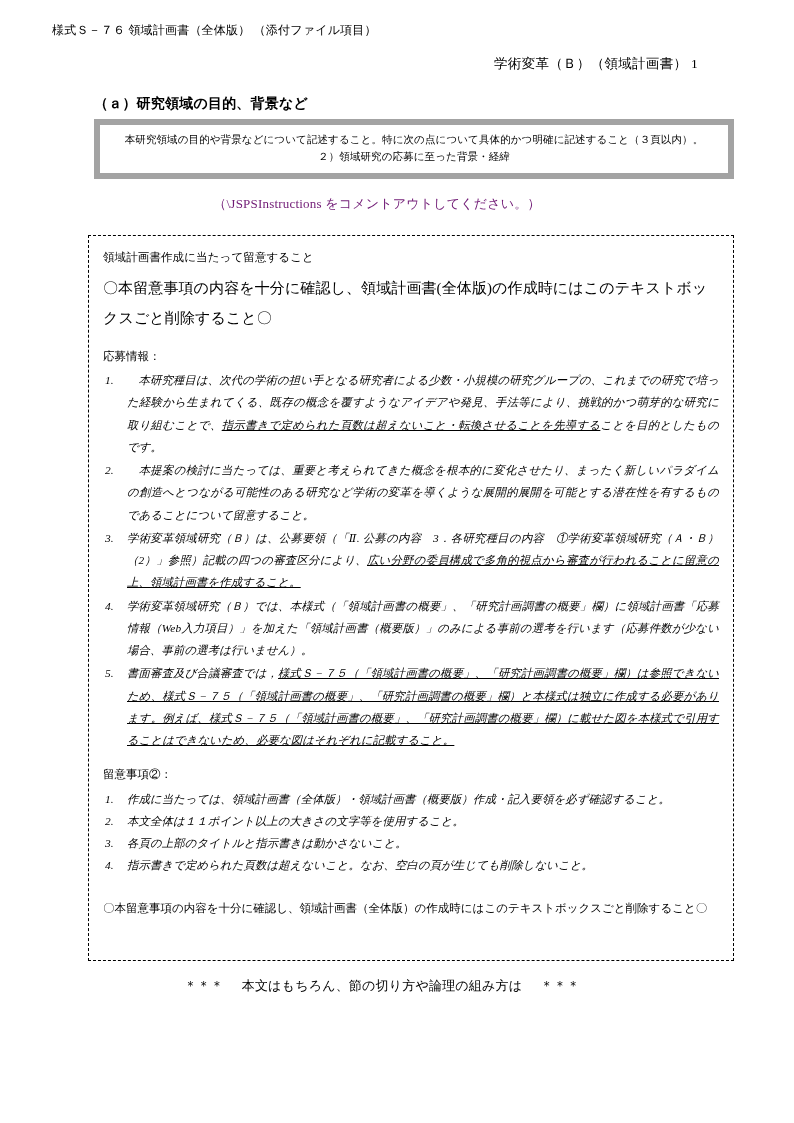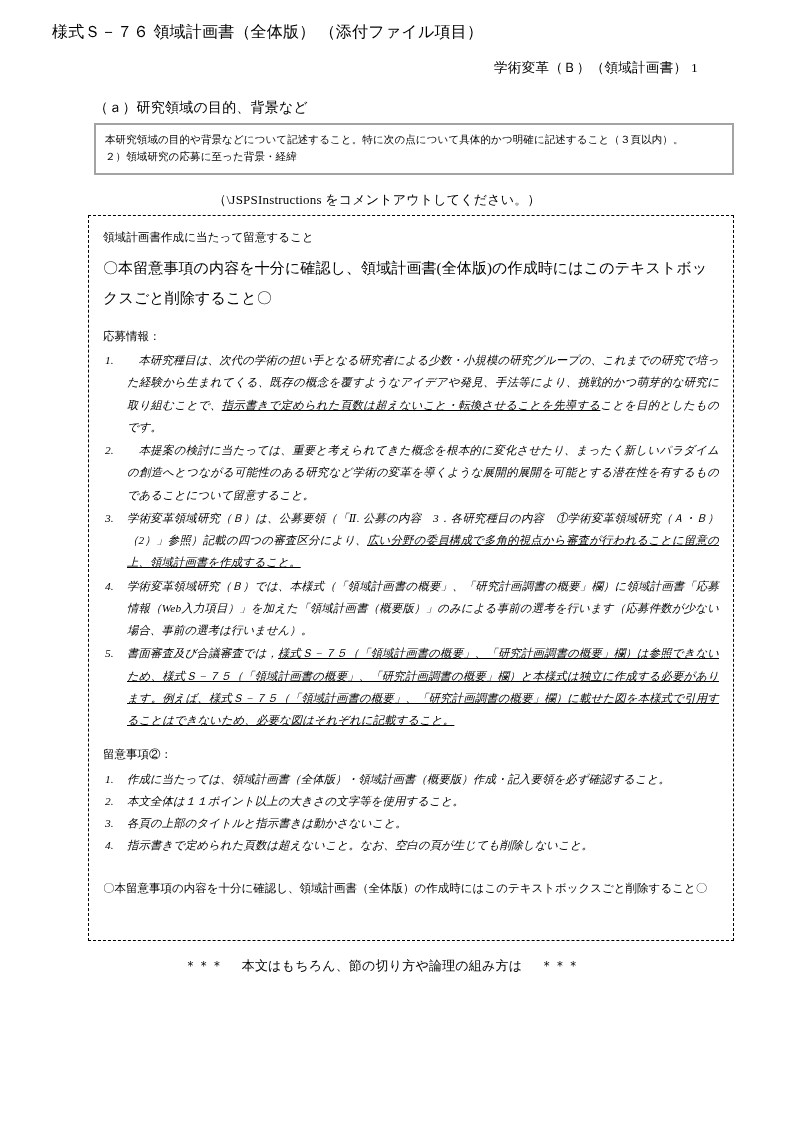"様式Ｓ－７６ 領域計画書（全体版） （添付ファイル項目）" .form-id { font-size: 16px -> 12px }
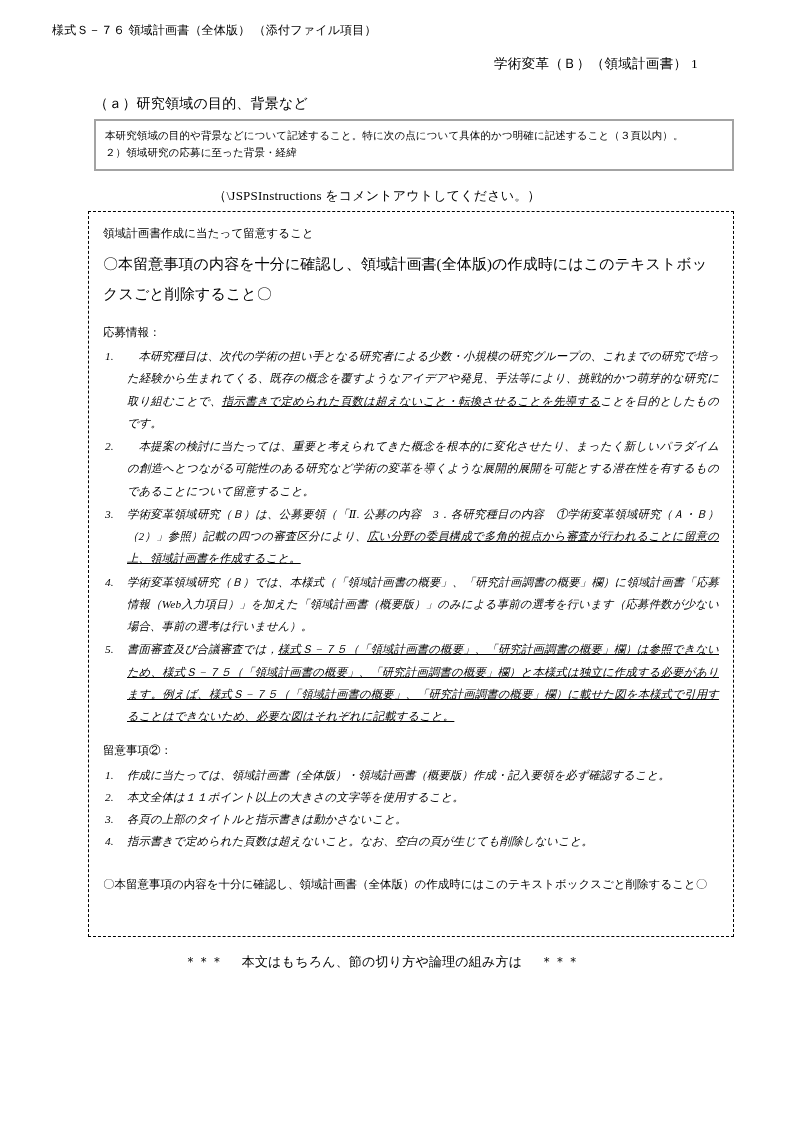"（ａ）研究領域の目的、背景など" .section-title { font-weight: normal -> bold }
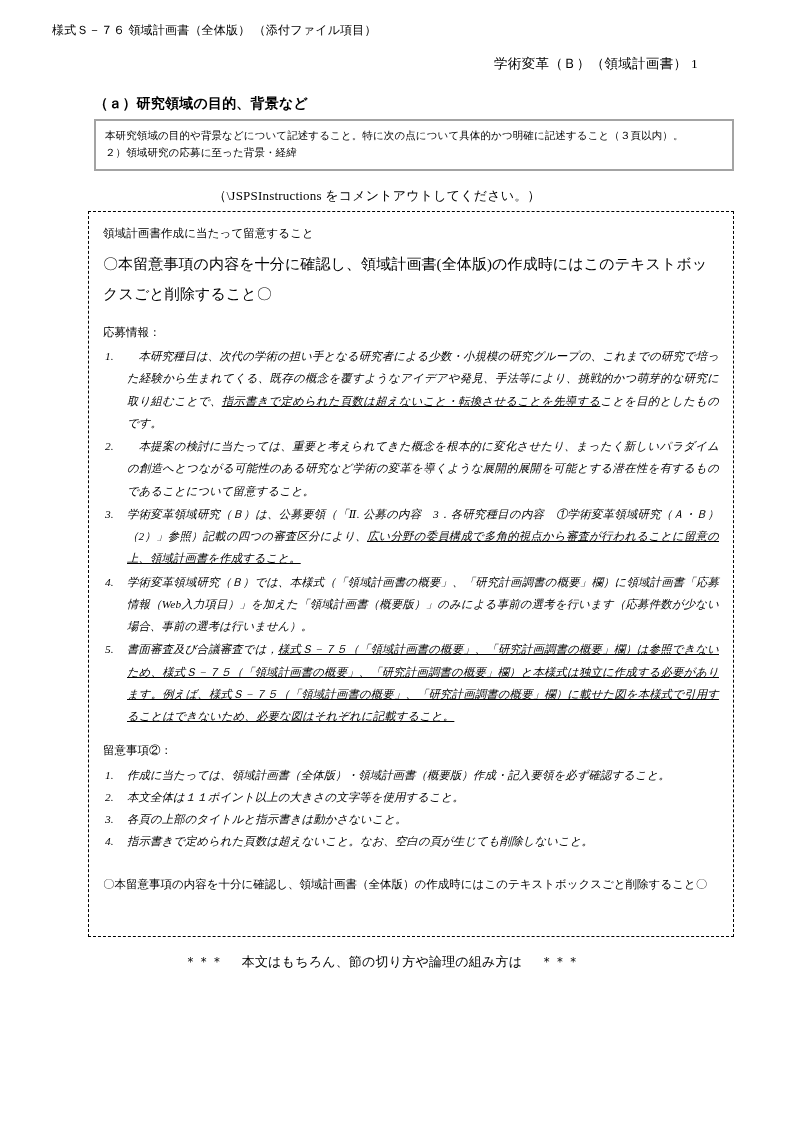"本研究領域の目的や背景などについて記述すること。特に次の点について具体的かつ明確" .instruction-box { border: 2px solid #a3a3a3 -> 6px solid #a3a3a3; text-align: none -> center }
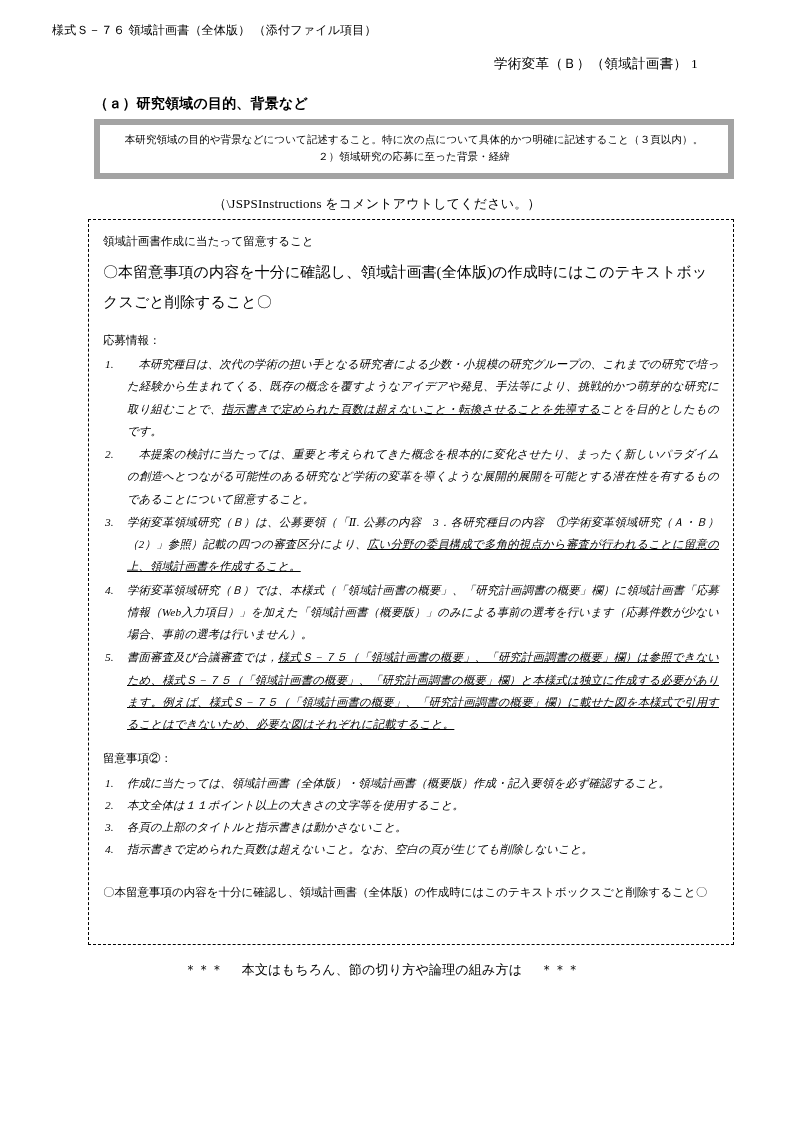"（\JSPSInstructions をコメントアウトしてください。）" .jsps-note { color: #000000 -> #701a75; margin: 16px 0 6px 0 -> 16px 0 22px 0 }
